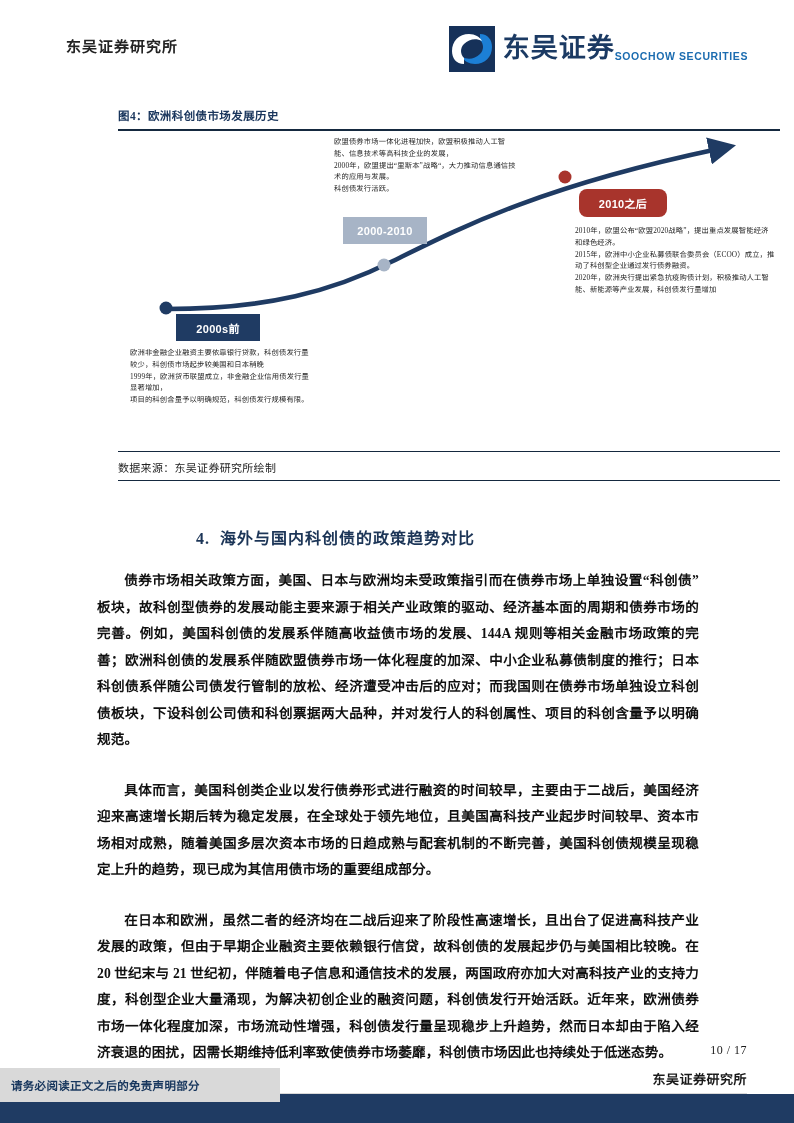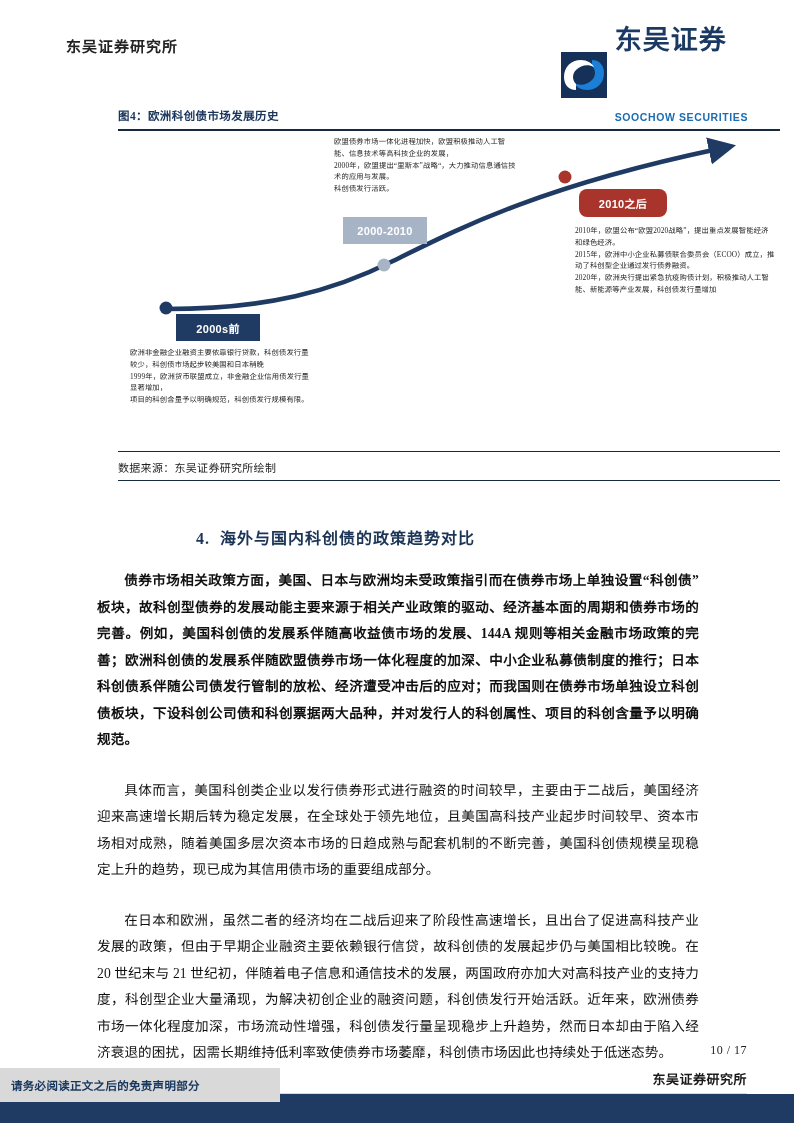"东吴证券" .logo-text-group { flex-direction: column -> row; gap: 40px -> none }
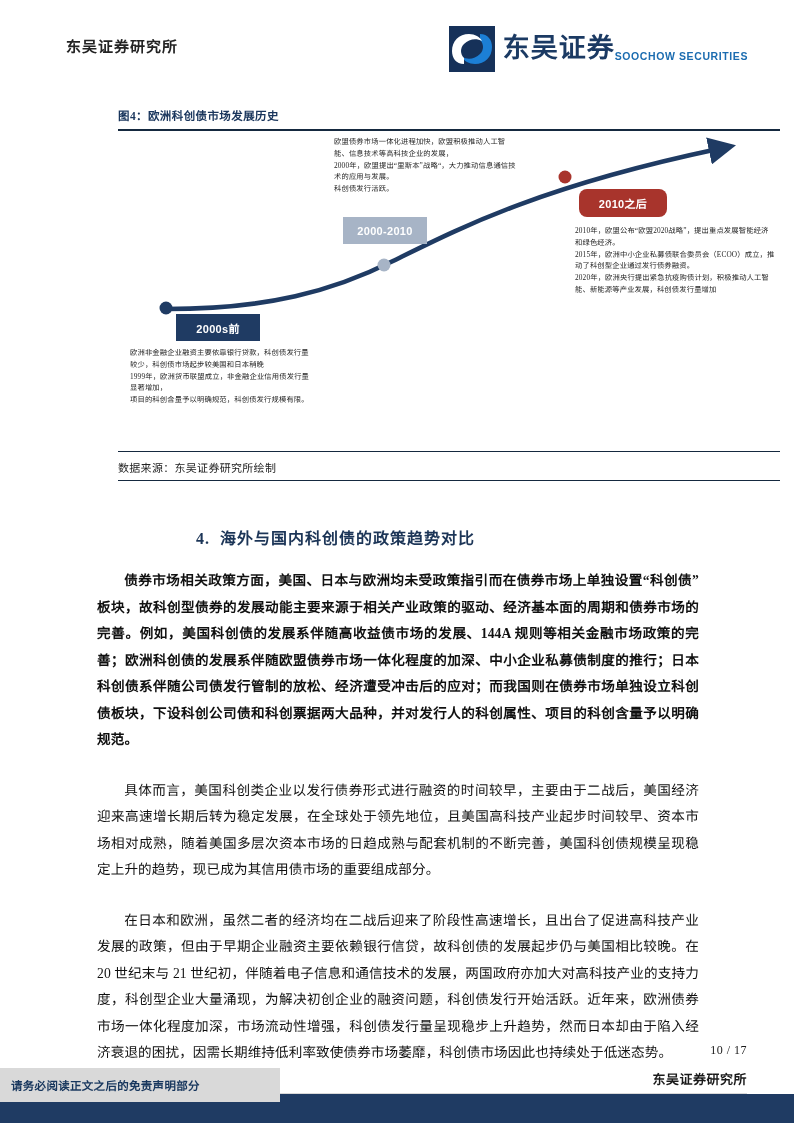"具体而言，美国科创类企业以发行债券形式进行融资的时间较早，主要由于二战后，美国经" .body-text p.normal-weight { font-weight: normal -> bold }
